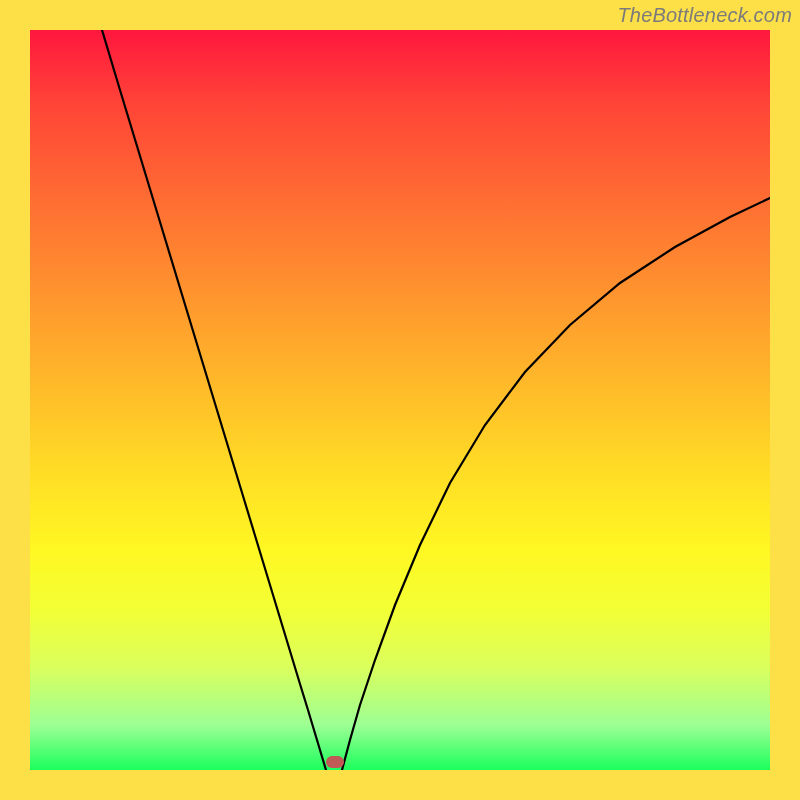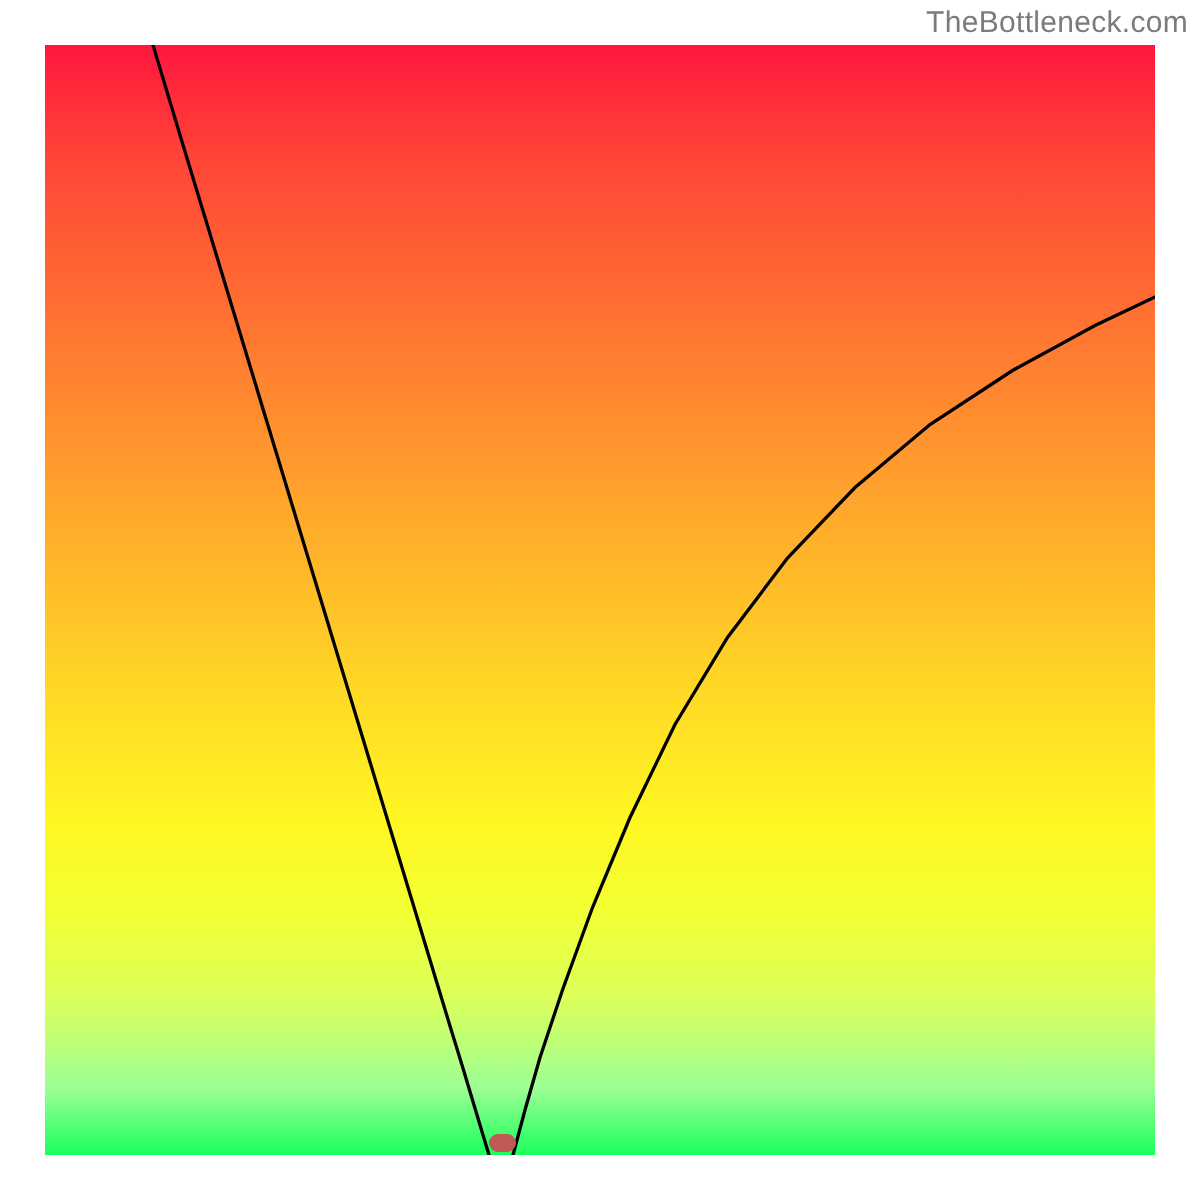"TheBottleneck.com" .frame { background: #ffffff -> #fde047; font-style: none -> italic }
